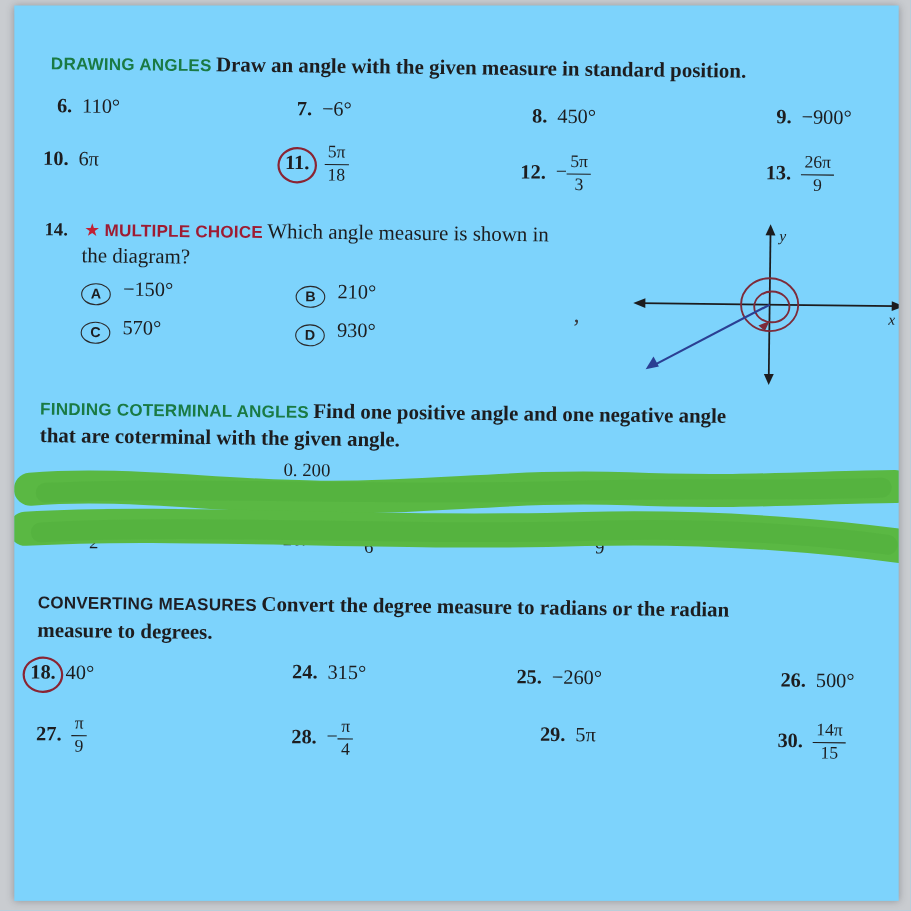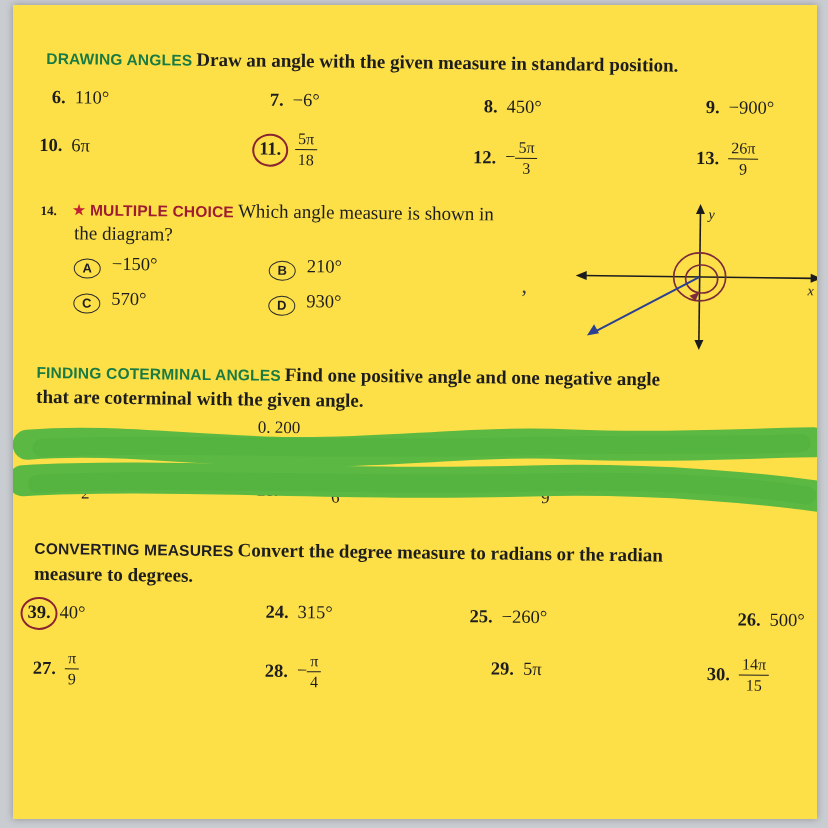"DRAWING ANGLES Draw an angle" .page { background: #fde047 -> #7dd3fc }
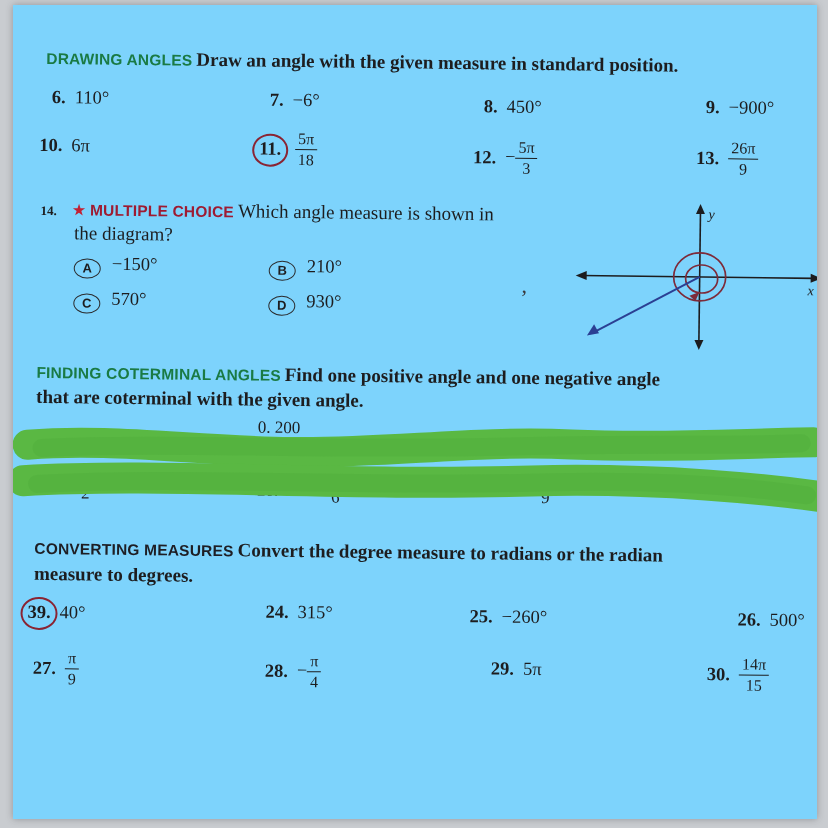"14." span.pnum { font-size: 13px -> 17px }
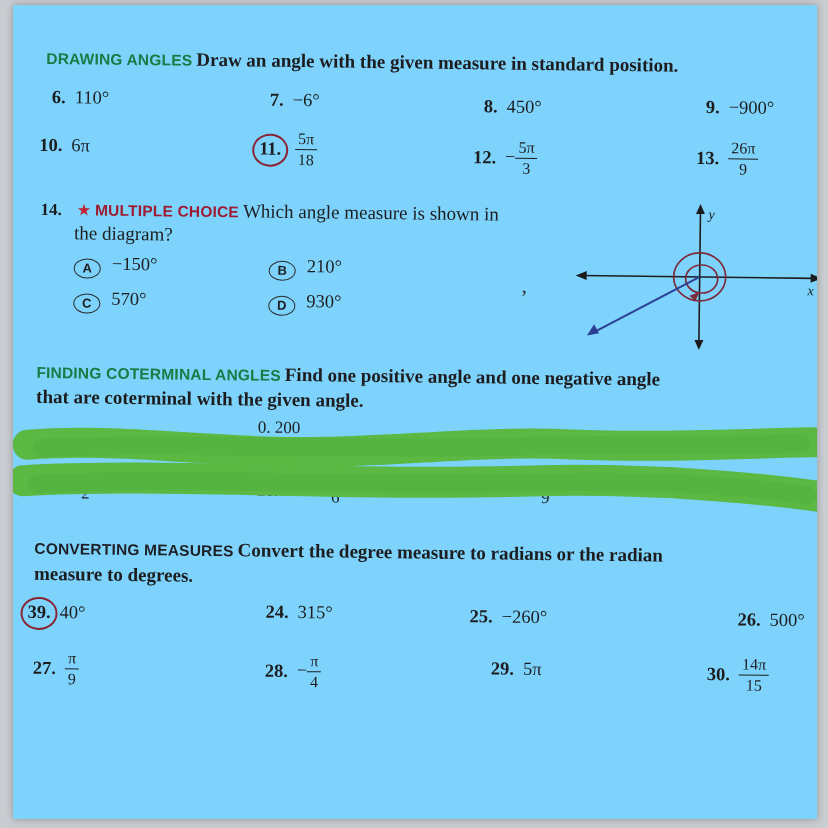"39." span.pnum { text: 39 -> 18 }
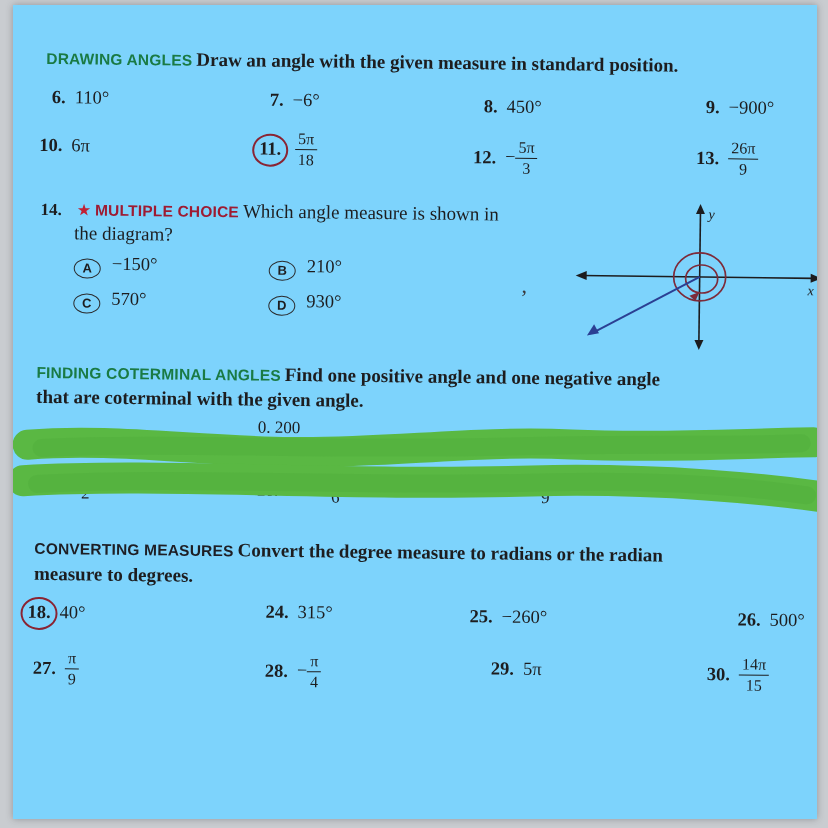"26. 500°" .cv-r1c4 { margin-left: 28px -> none }
